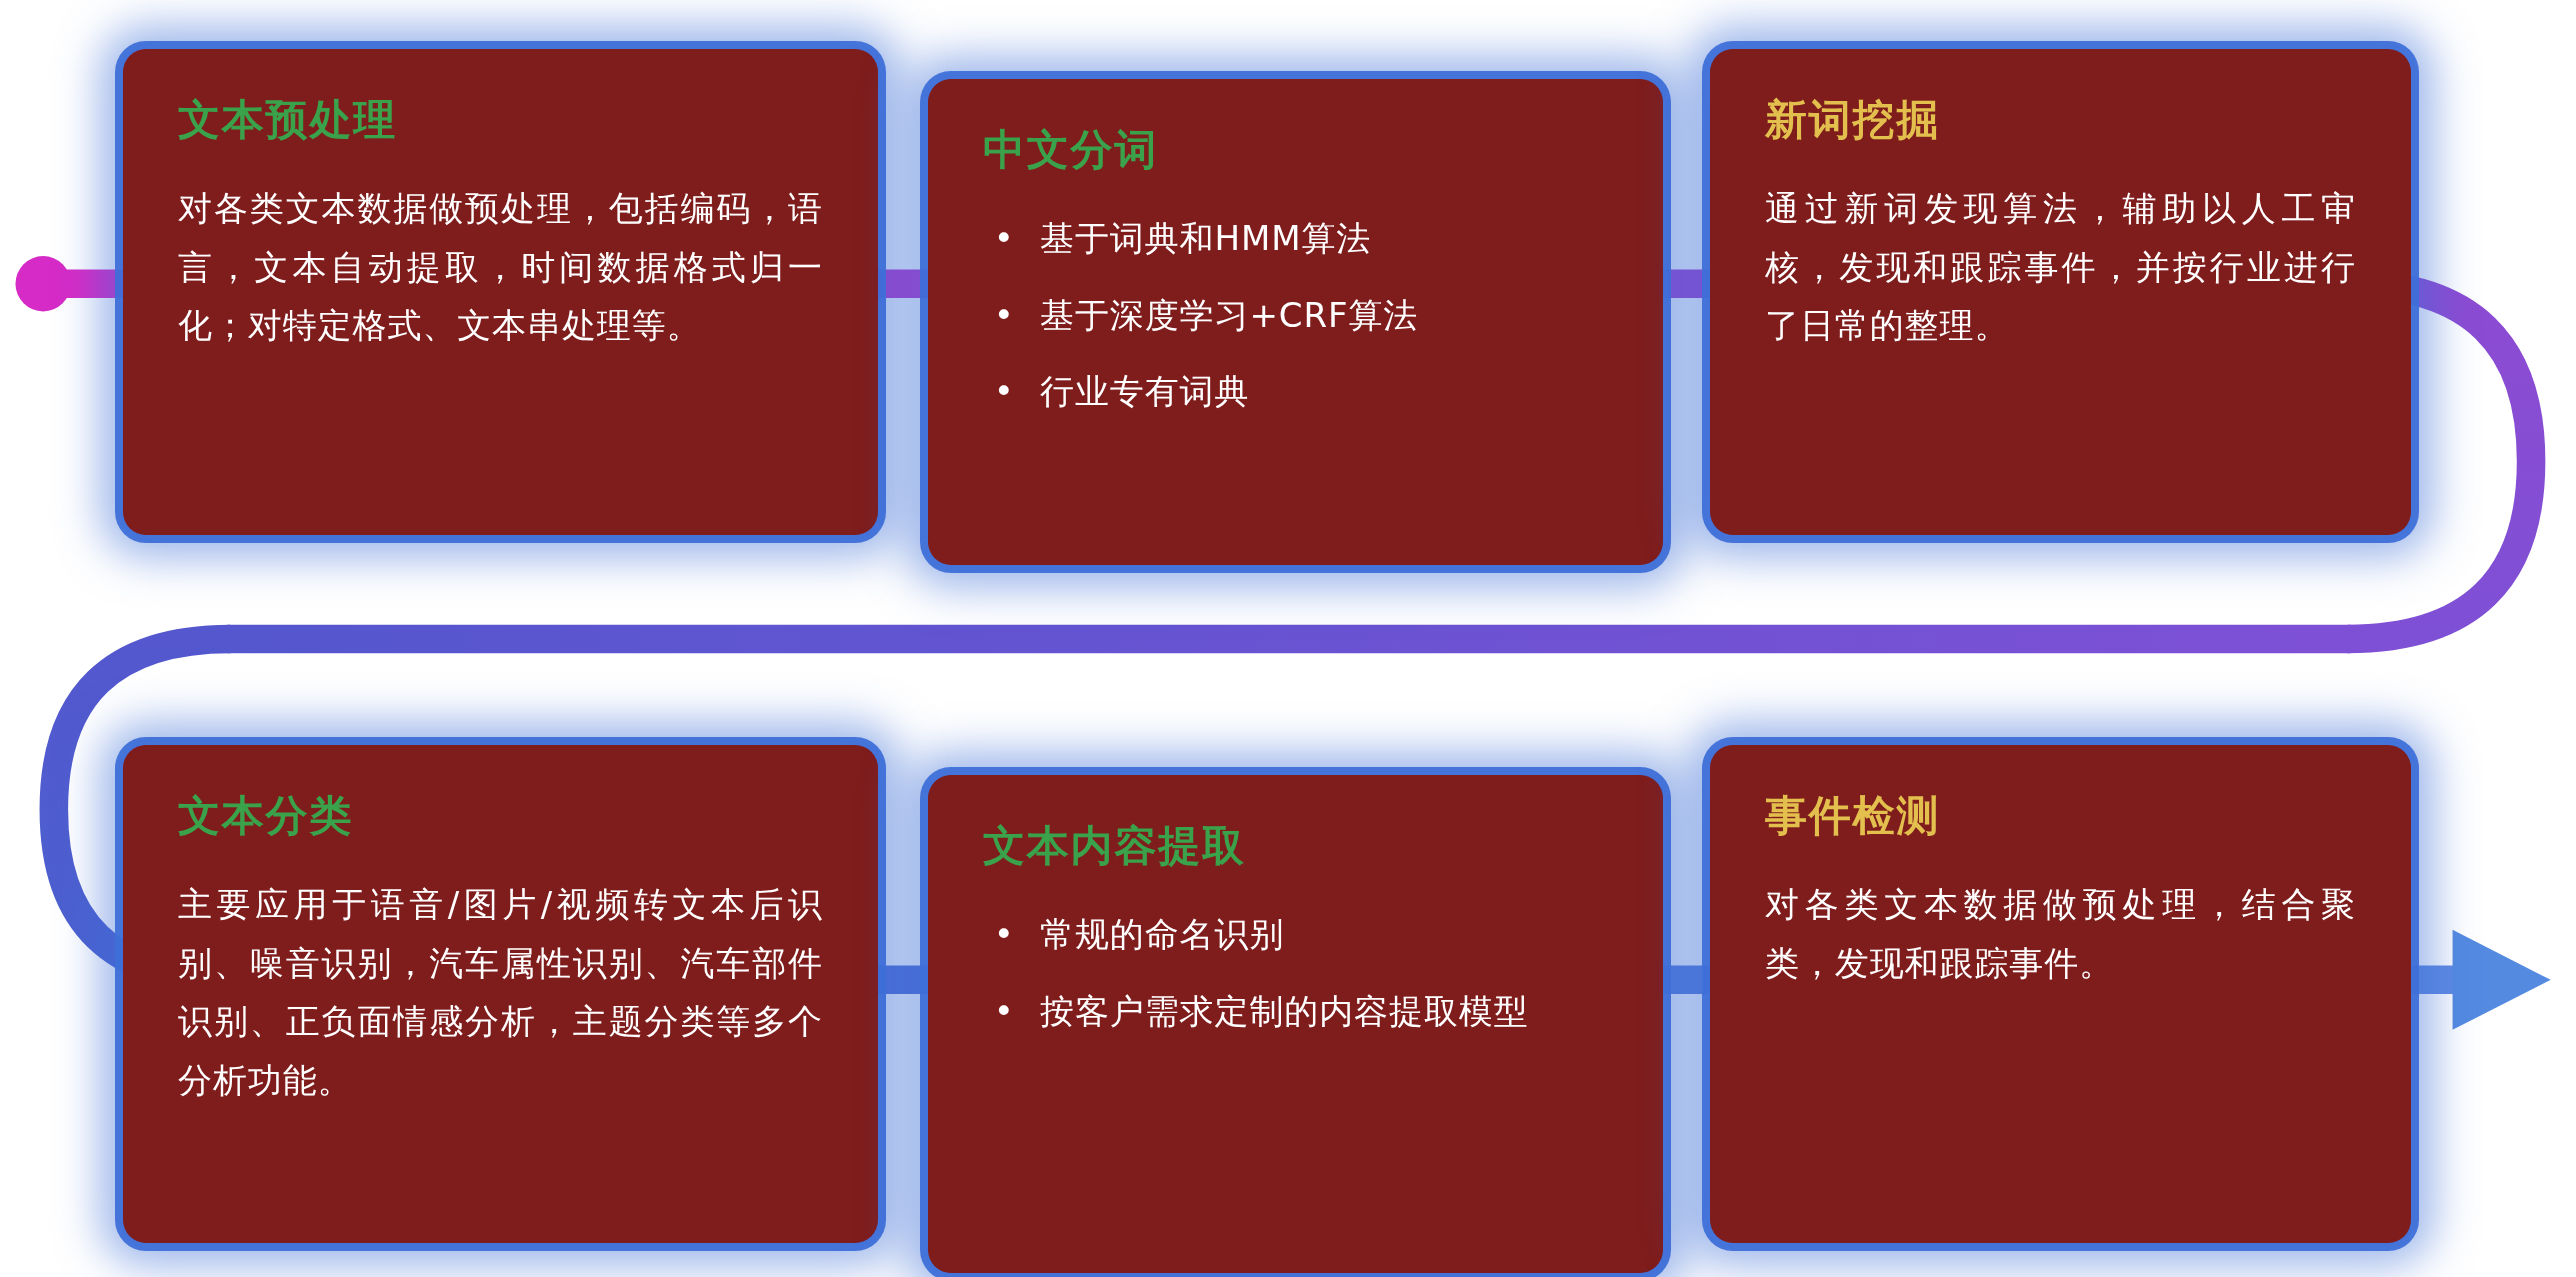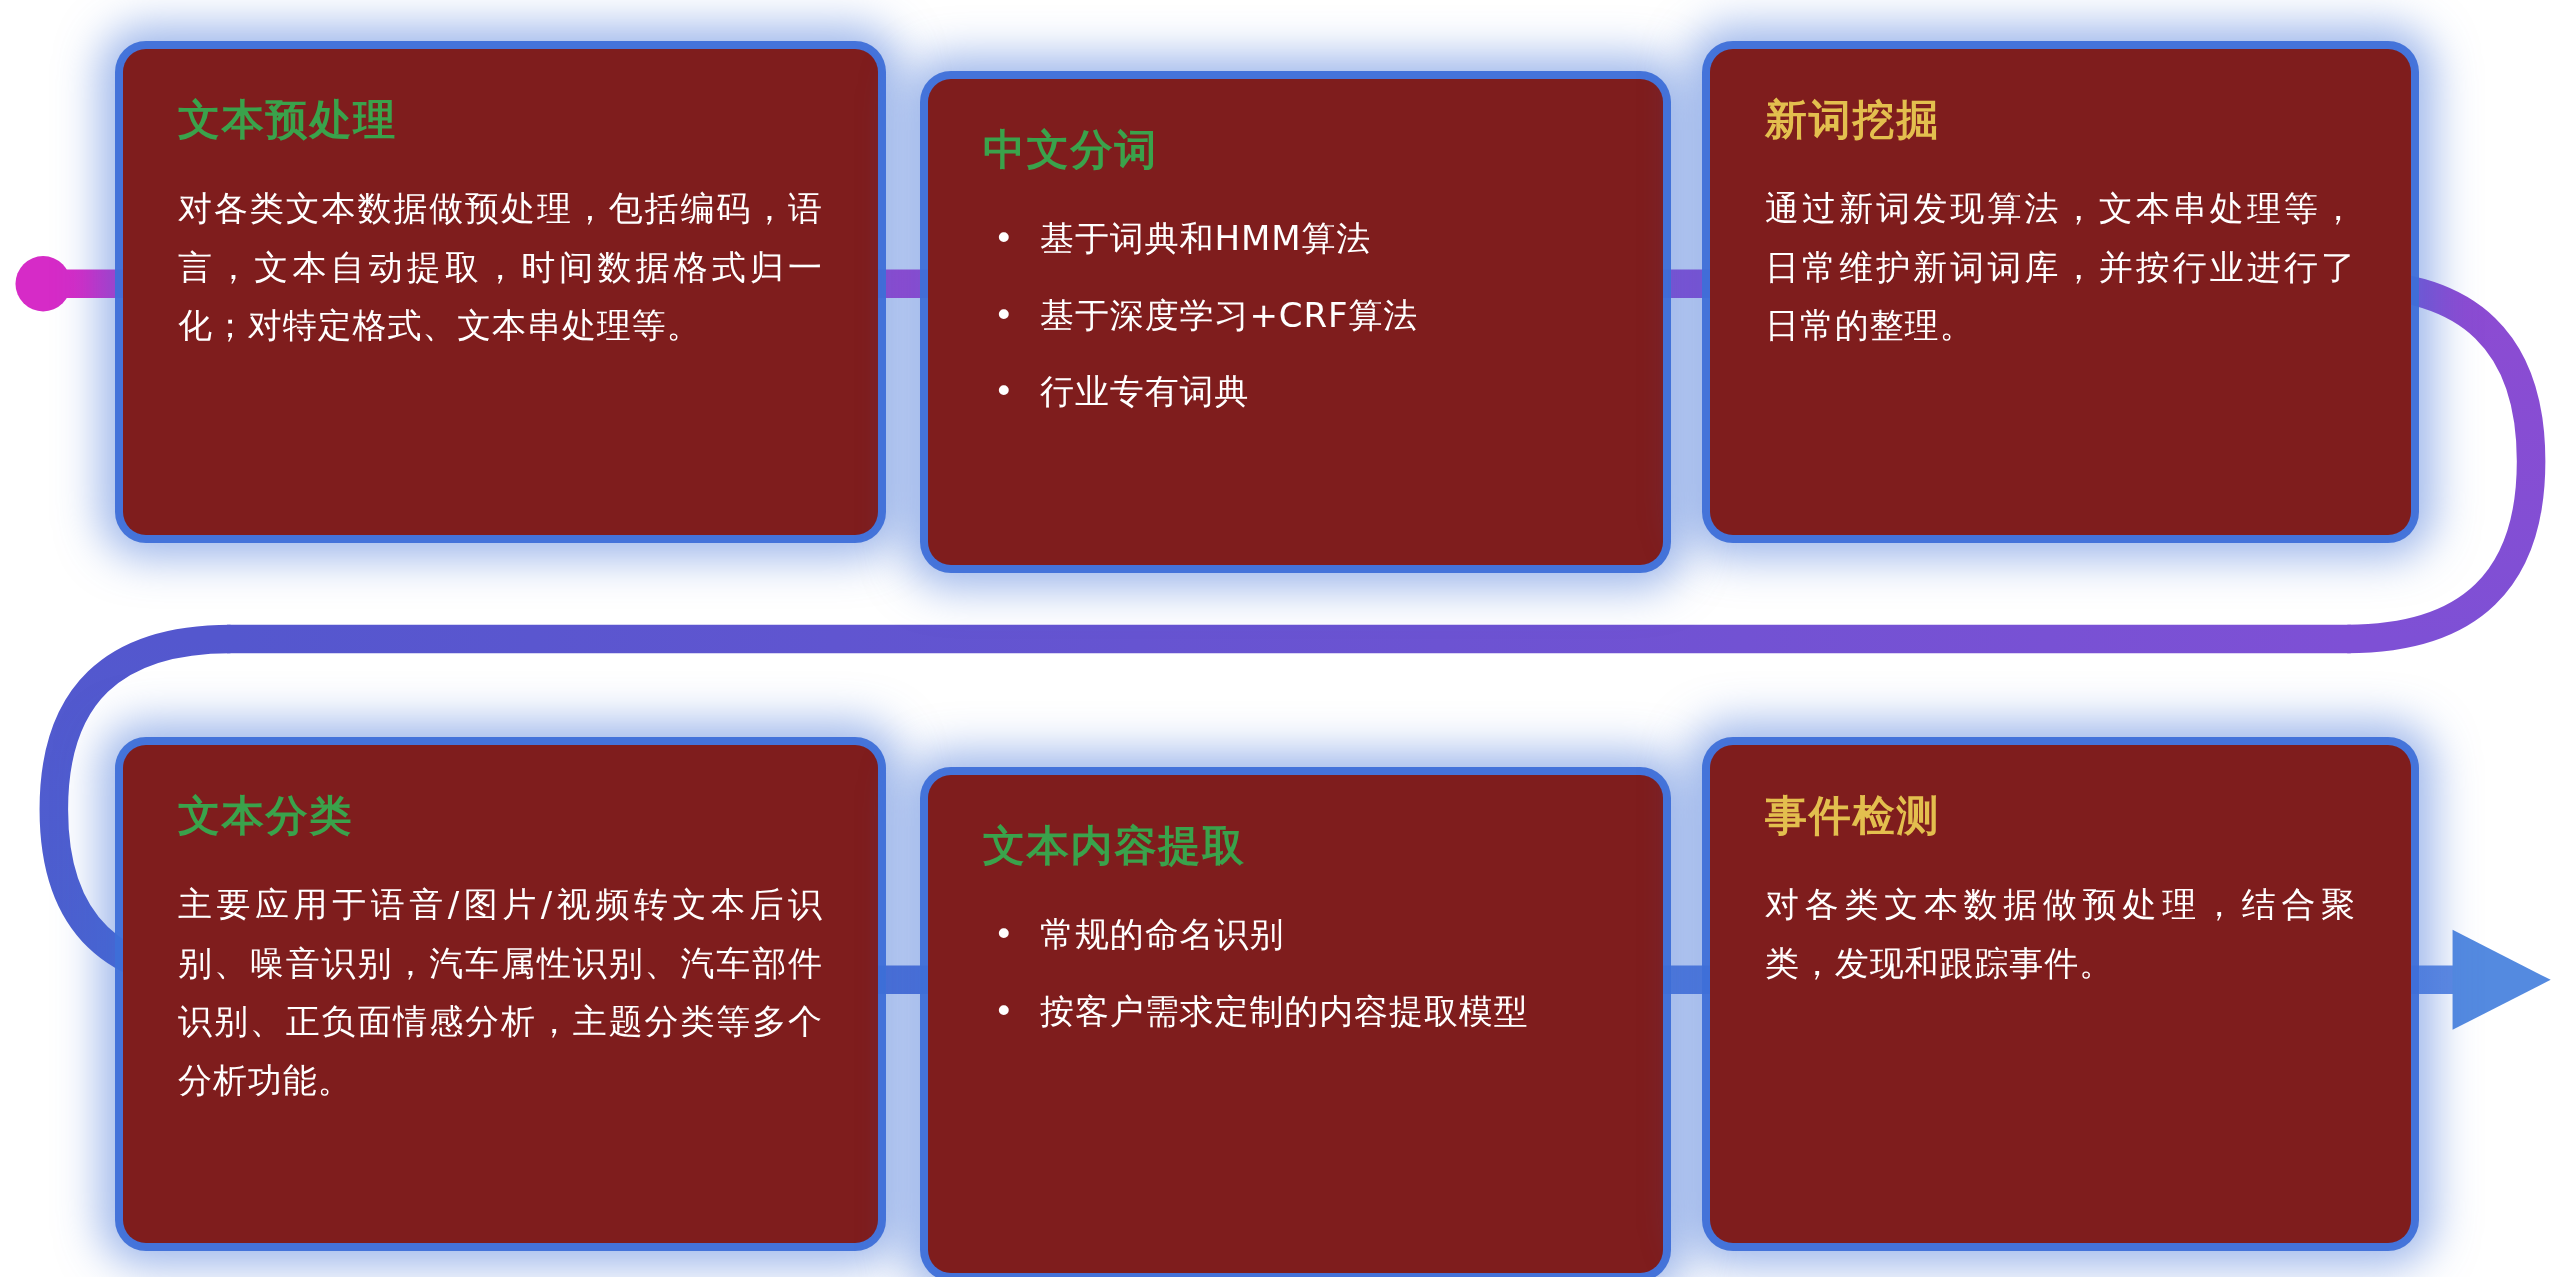"通过新词发现算法，文本串处理等，日常维护新词词库，并按行业进行了日常的整理。" p.card-body { text: 文本串处理等，日常维护新词词库 -> 辅助以人工审核，发现和跟踪事件 }
